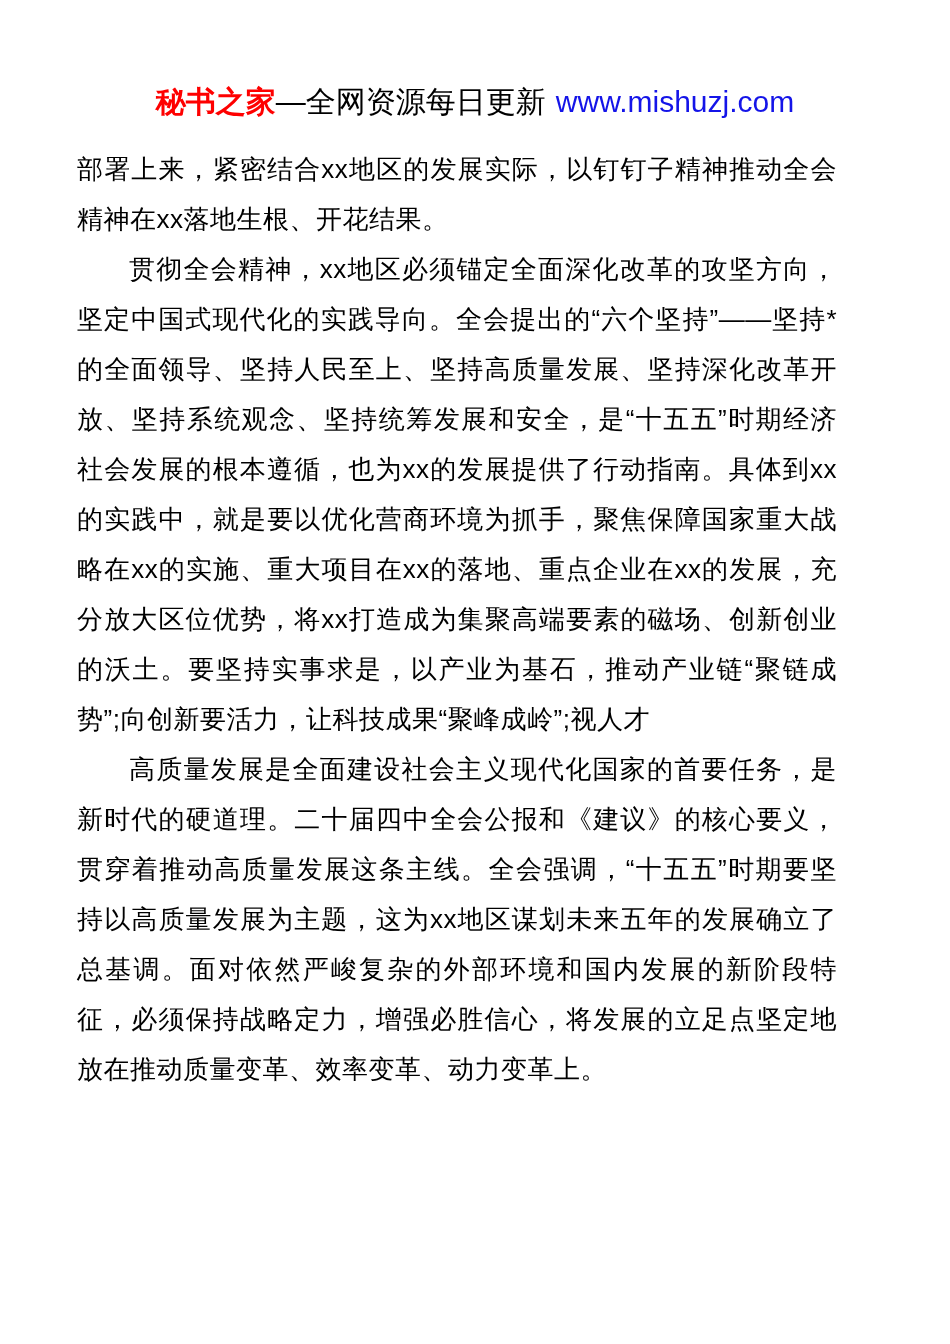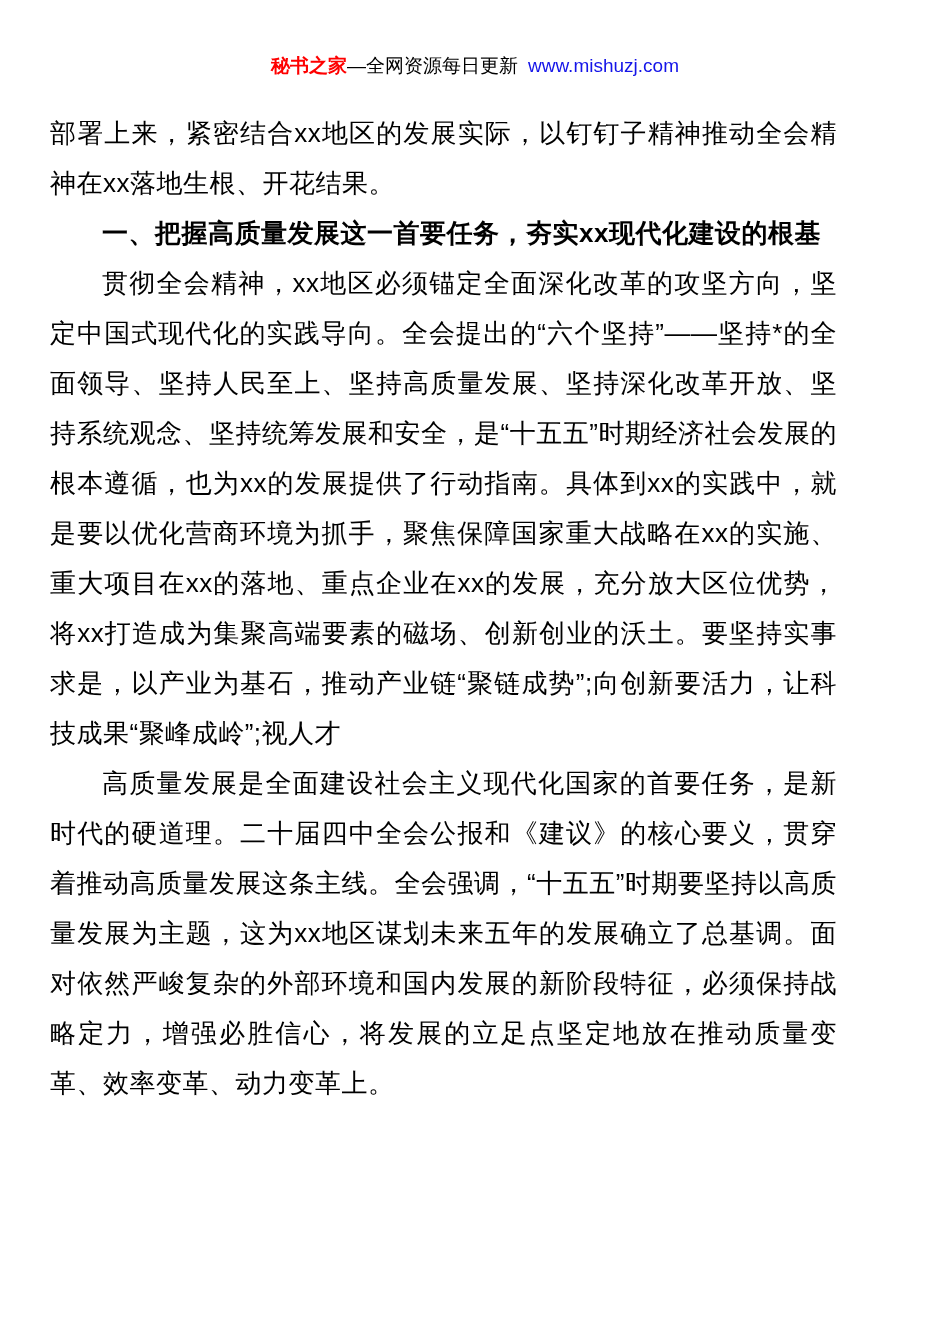"秘书之家—全网资源每日更新 www.mishuzj.com" .site-header { font-size: 19px -> 30px; padding-top: 48px -> 84px }
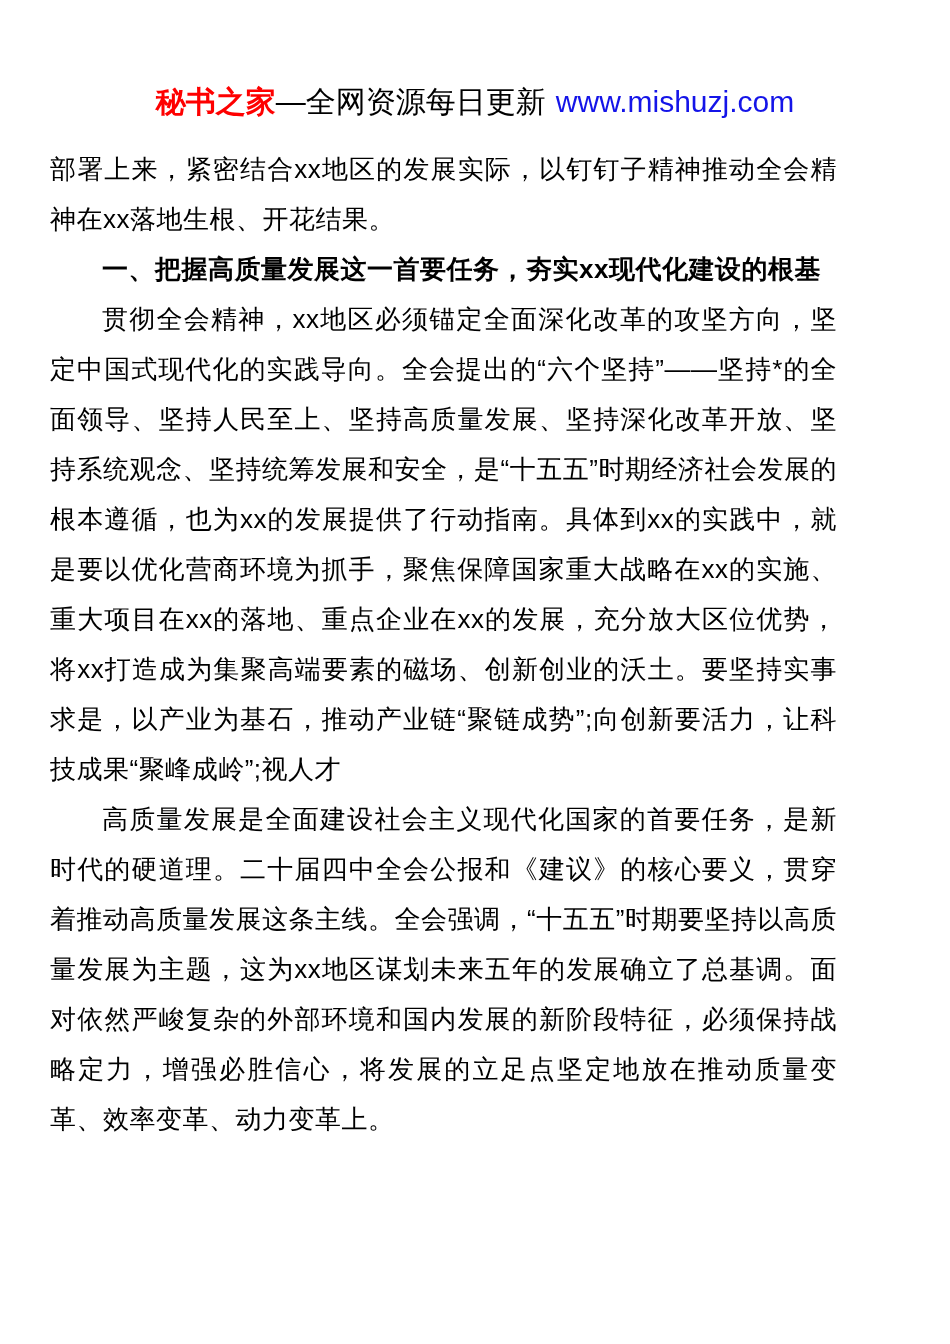"部署上来，紧密结合xx地区的发展实际，以钉钉子精神推动全会精神在xx落地生根、开" .doc-body { margin: 24px 113px 0 50px -> 24px 113px 0 77px }
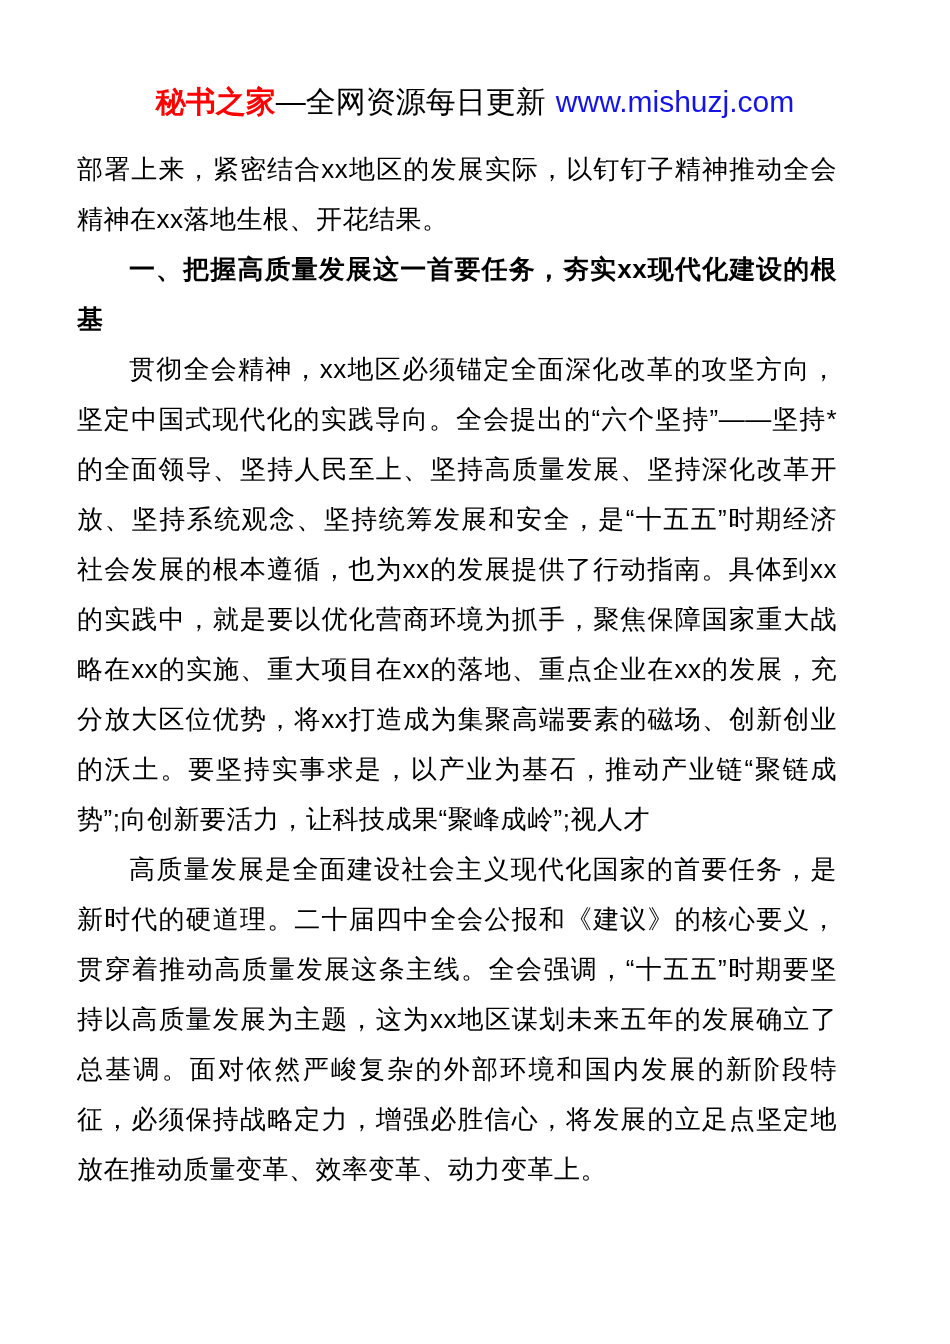"一、把握高质量发展这一首要任务，夯实xx现代化建设的根基" p.section-heading { html: <p>一、把握高质量发展这一首要任务，夯实xx现代化建设的根基</p> -> none }
